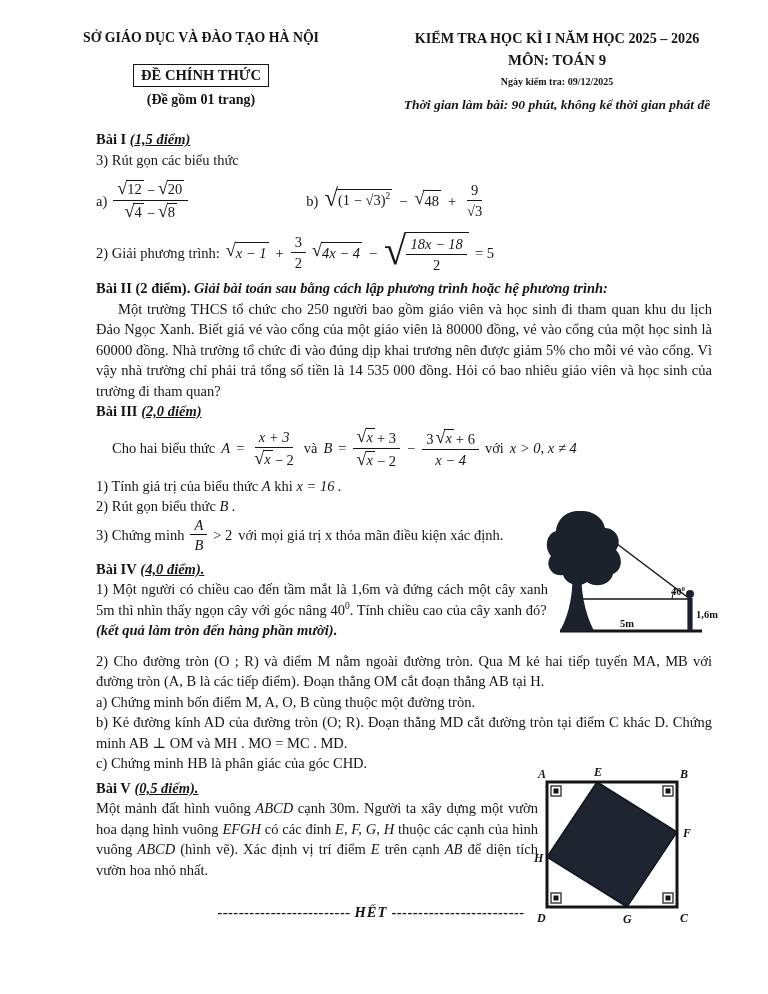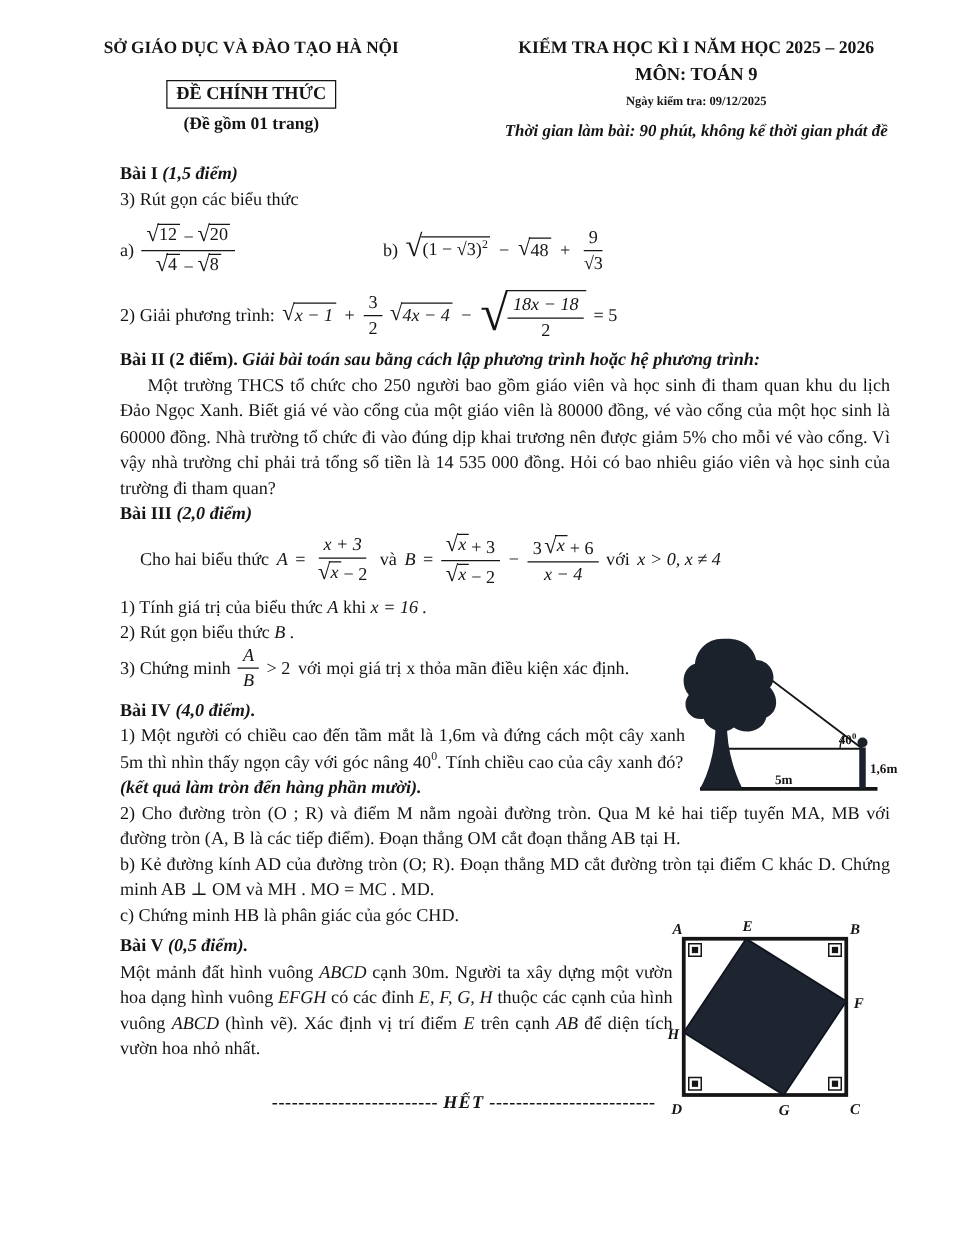"(1,5 điểm)" .pts { text-decoration: none -> underline }
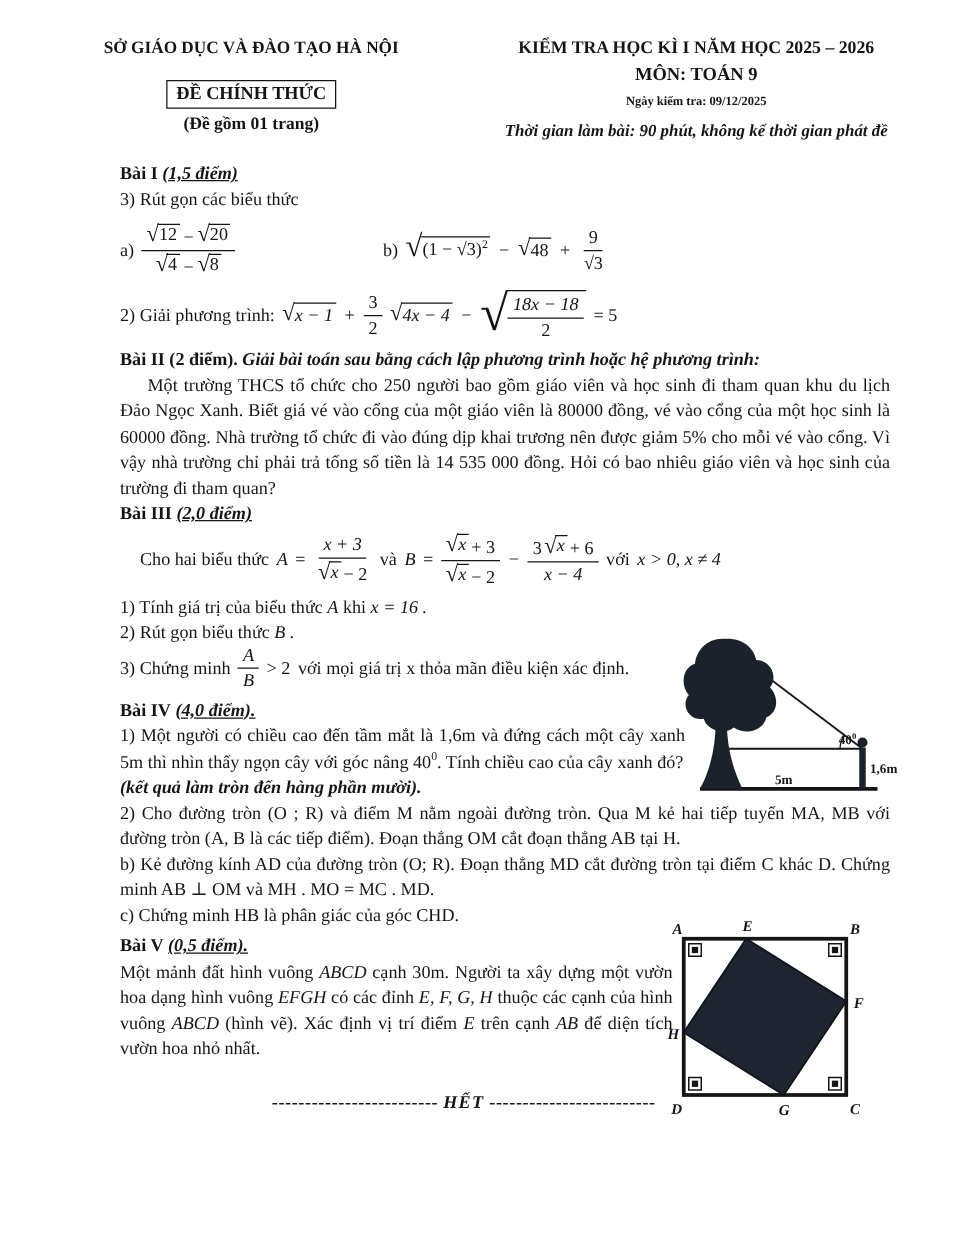"2) Cho đường tròn (O" div.para { margin-top: none -> 10px }
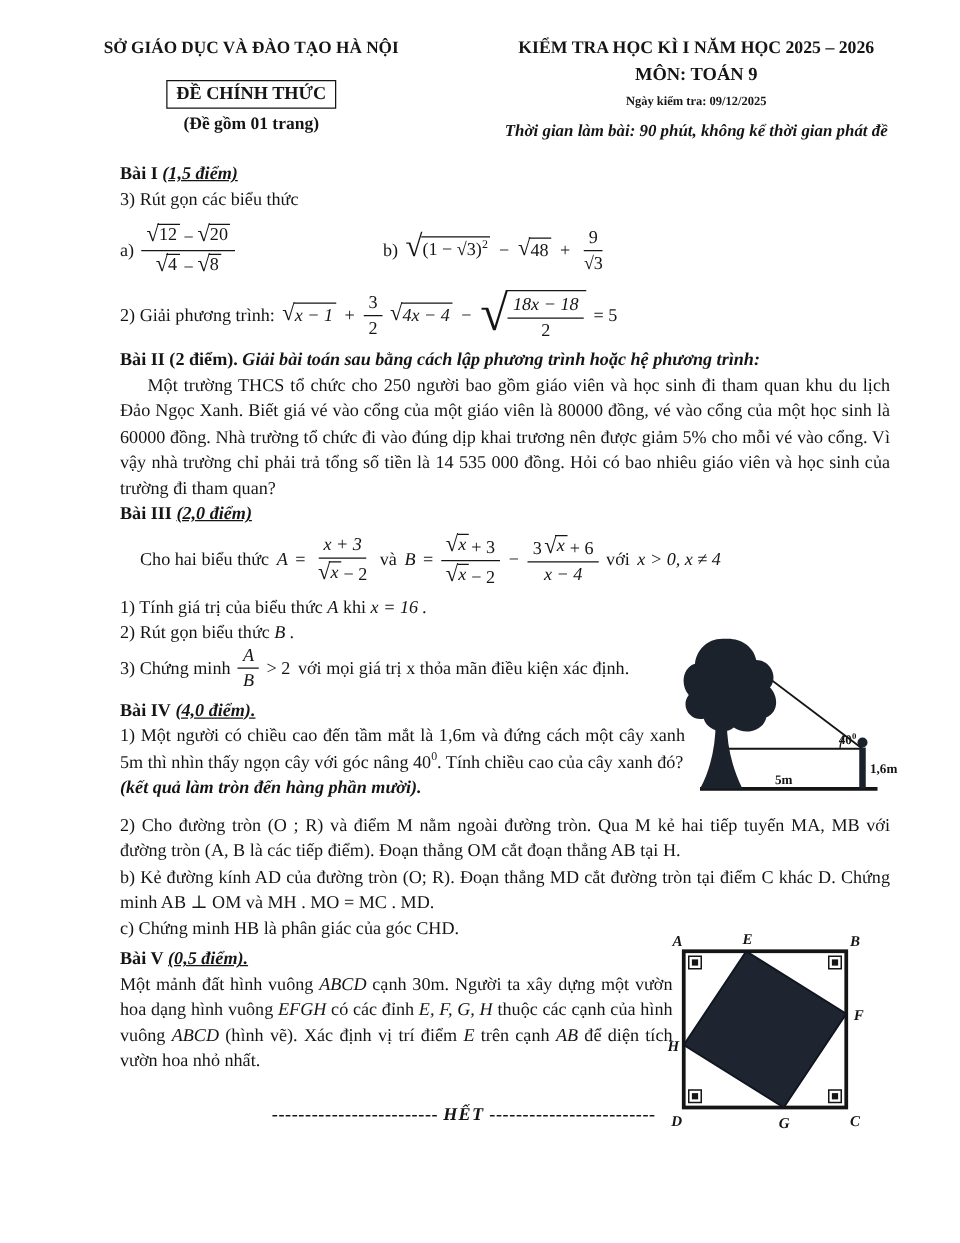"a) Chứng minh bốn điểm" div { html: none -> <div>a) Chứng minh bốn điểm M, A, O, B cùng thuộc một đường tròn.</div> }
